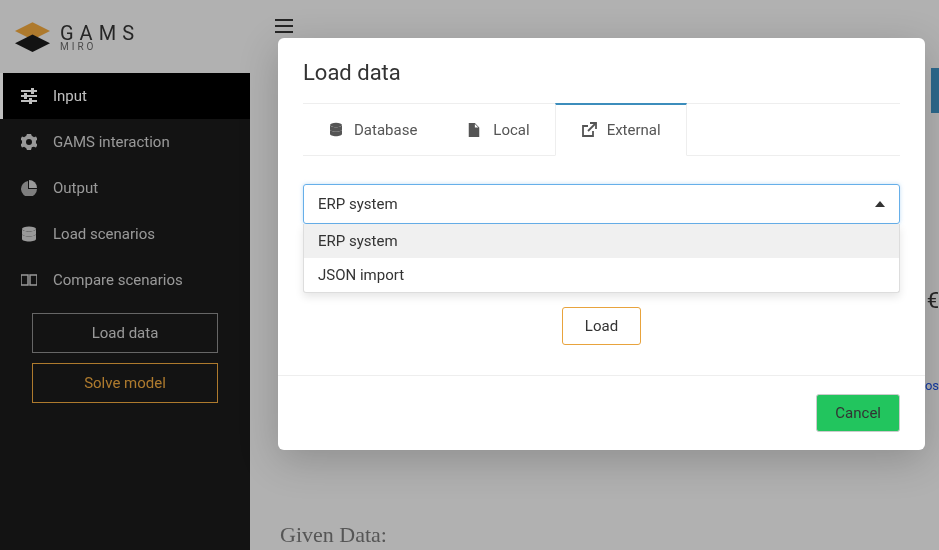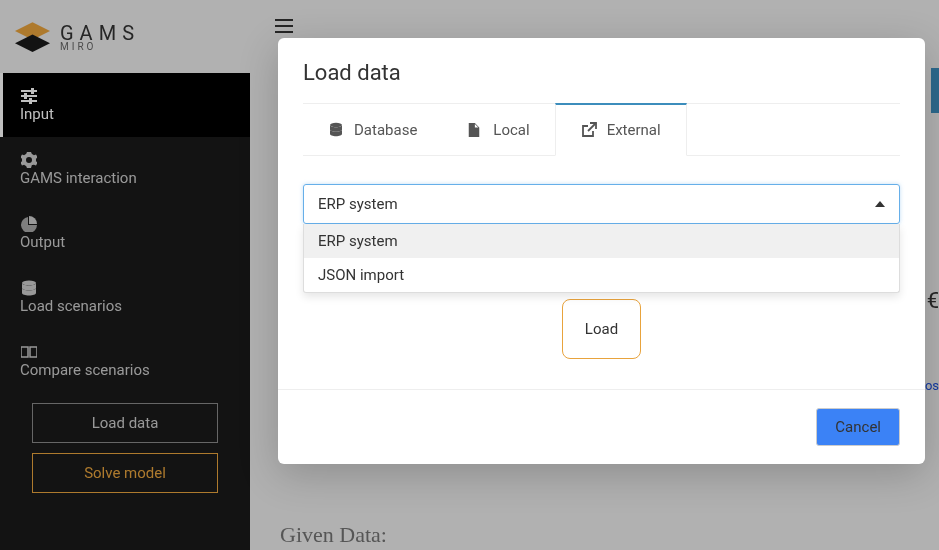"Input" .nav-item { align-items: flex-start -> center; flex-direction: column -> none }
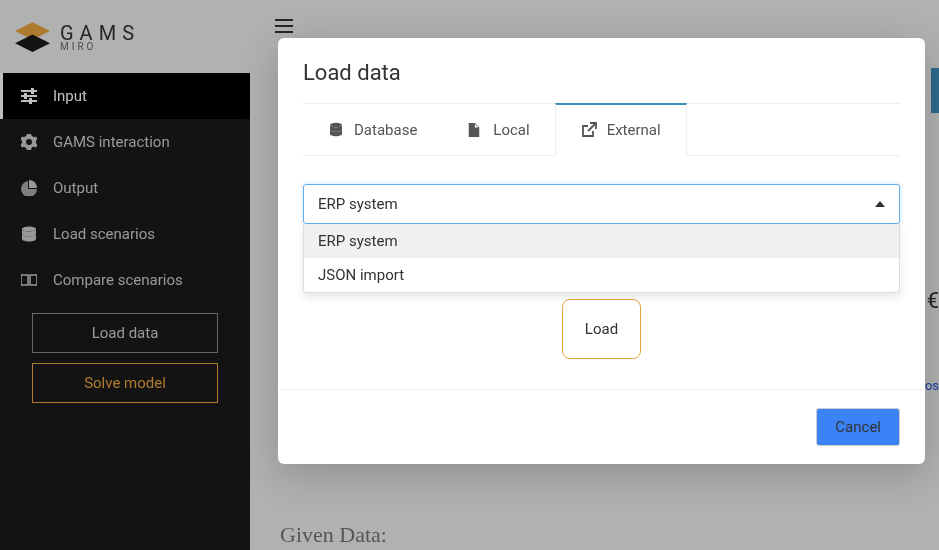"Load" .load-btn { border-radius: 8px -> 3px; margin-top: none -> 8px; padding: 20px 22px -> 9px 22px }
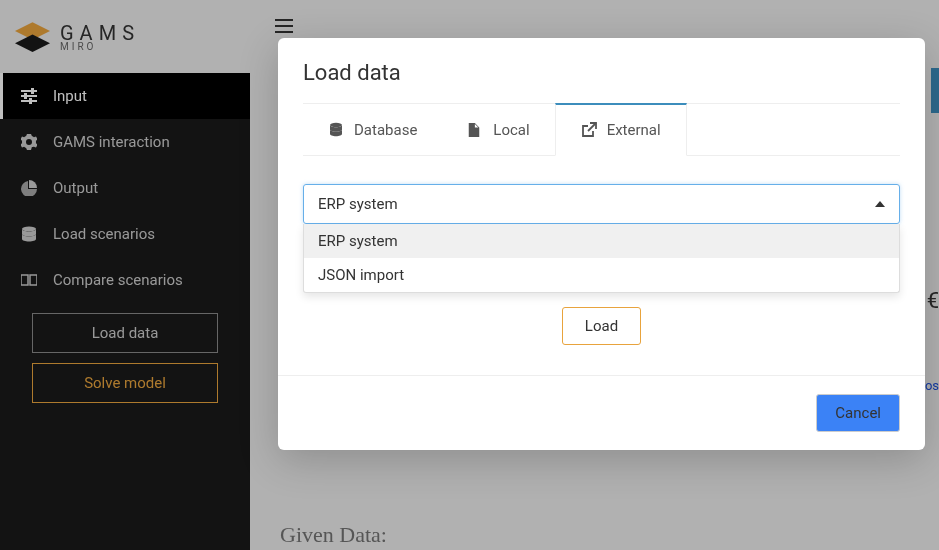"Cancel" .cancel-btn { background: #3b82f6 -> #22c55e }
